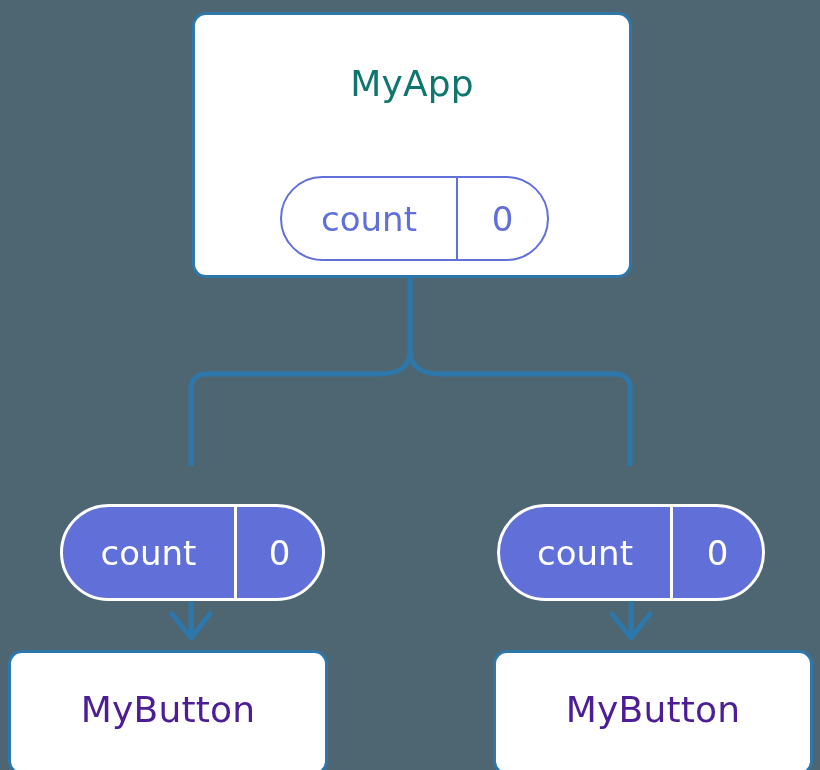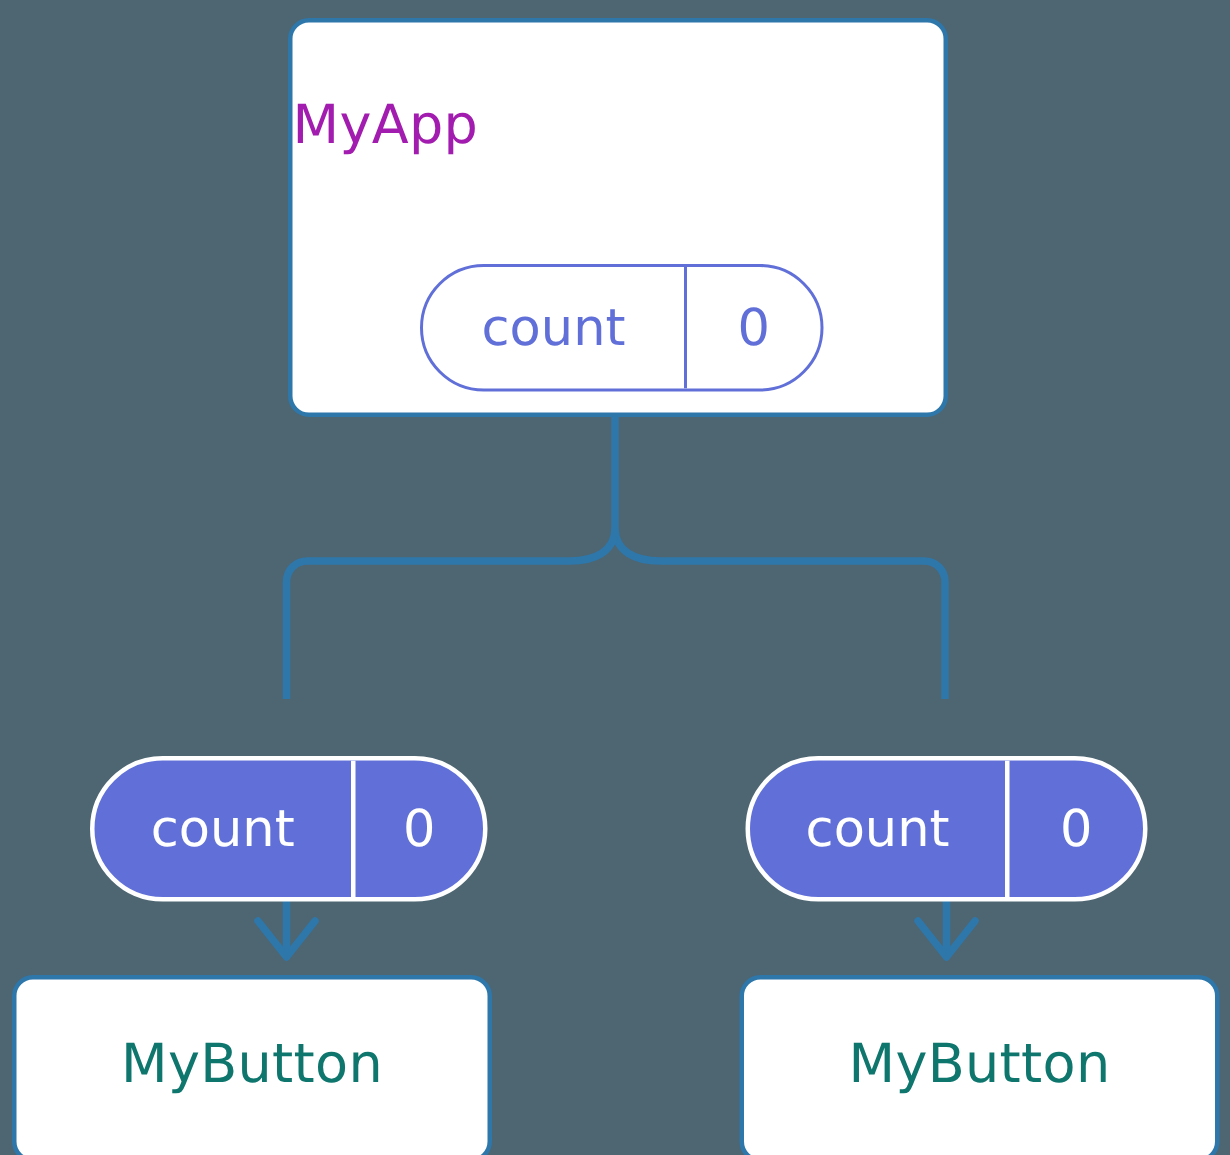"MyApp" #root-title { color: #a21caf -> #0f766e; text-align: none -> center }
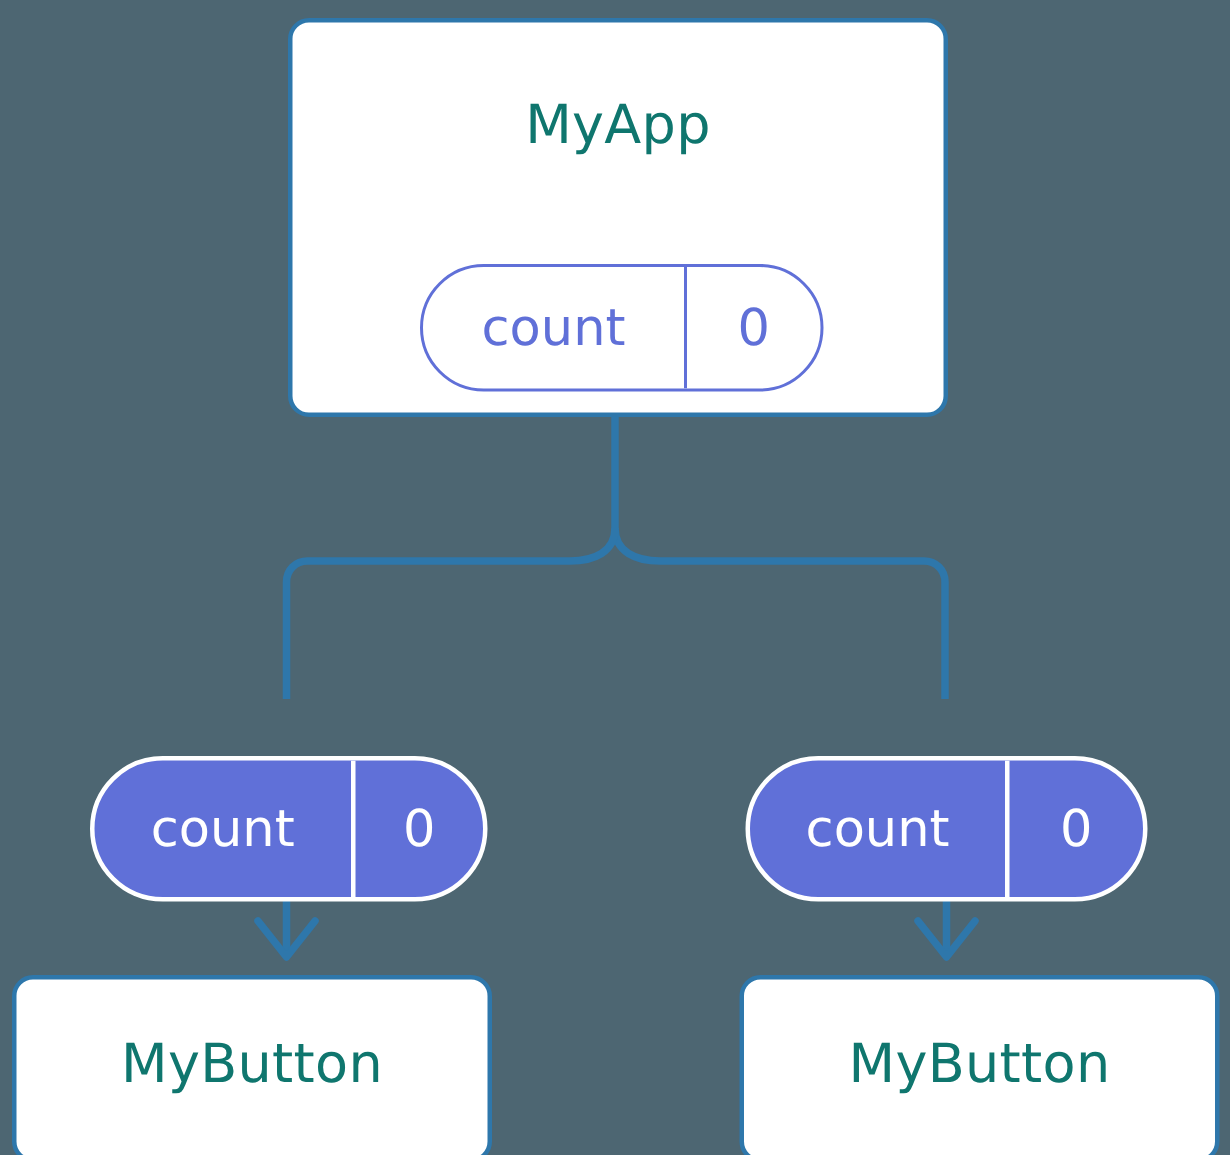"MyButton" .leaf-label { color: #0f766e -> #4c1d95 }
